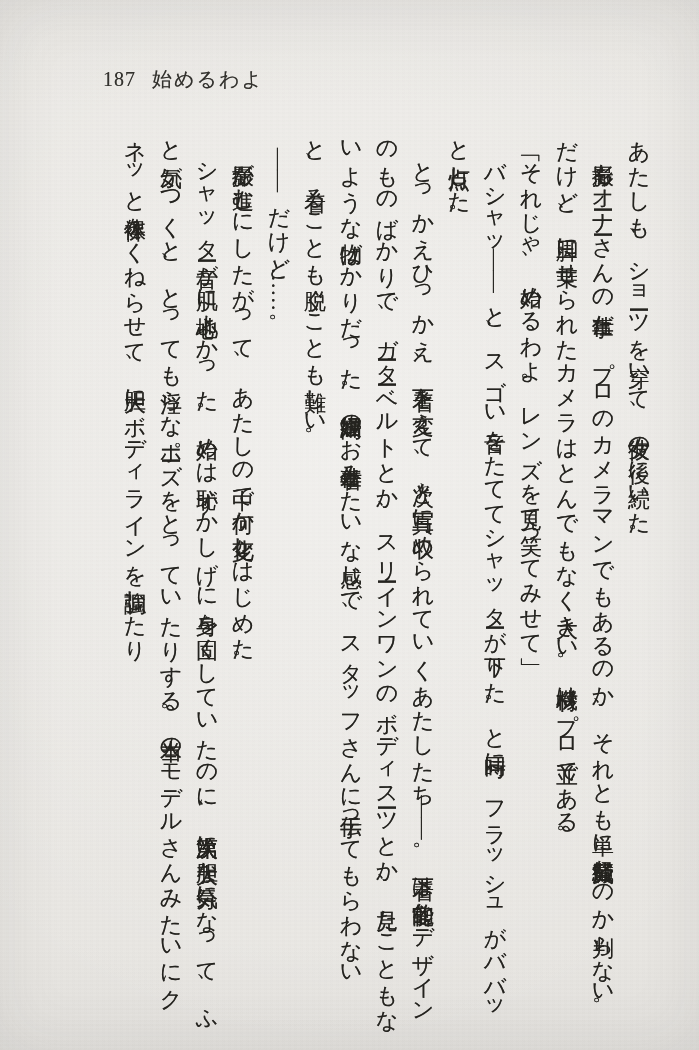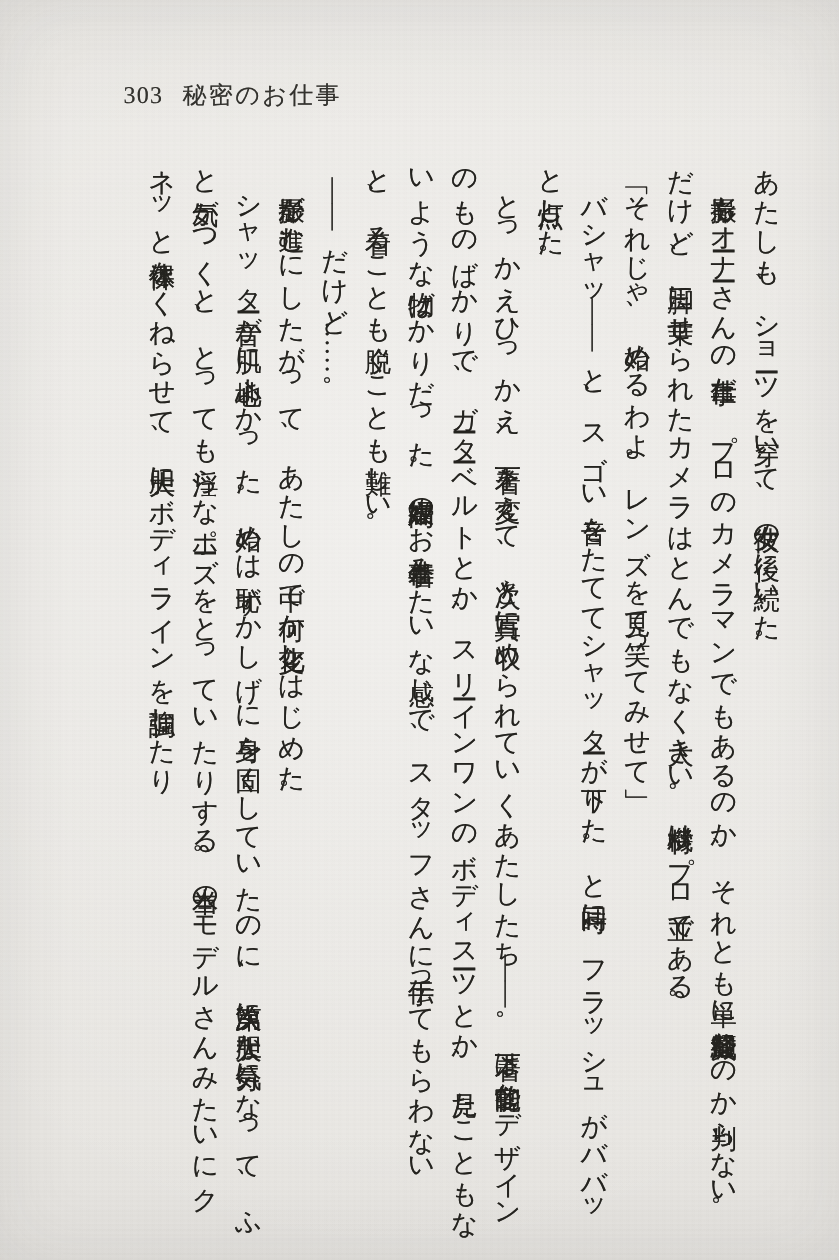"303" span.page-num { text: 303 -> 187 }
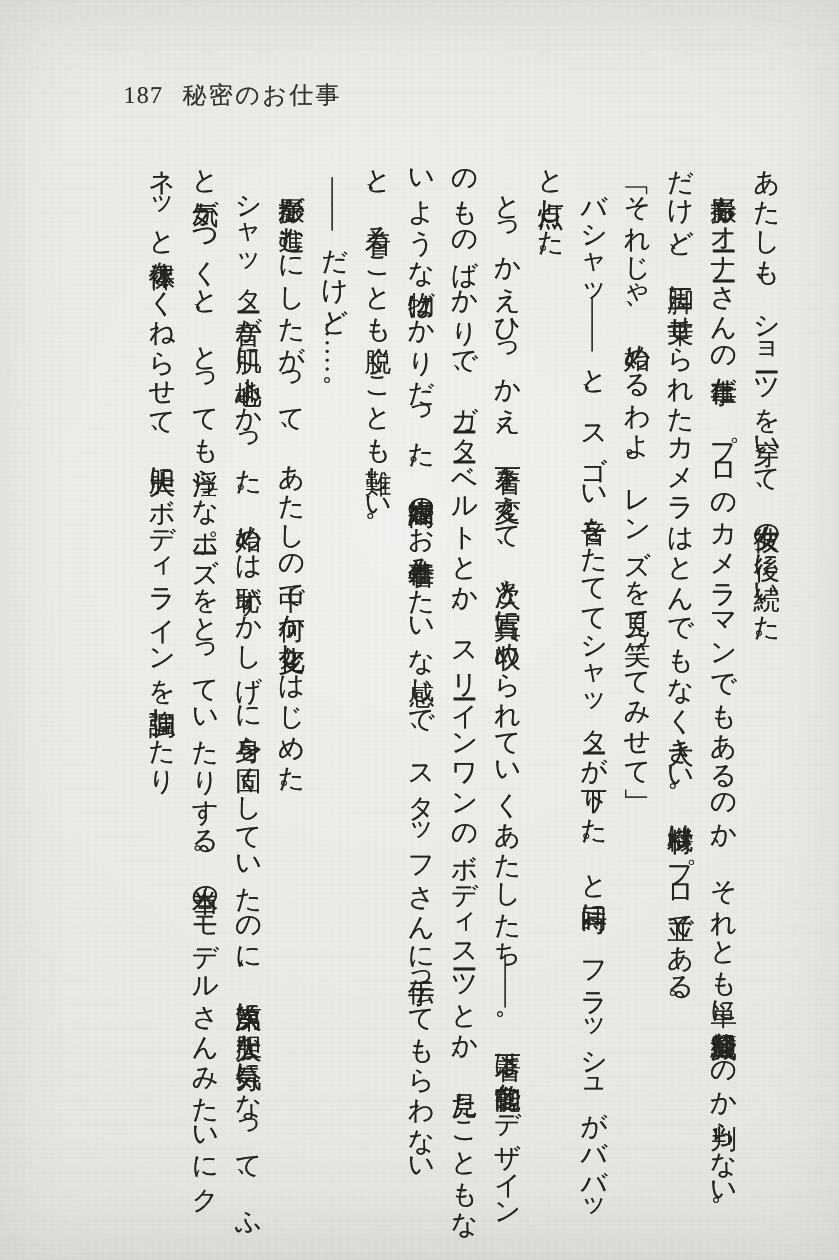"秘密のお仕事" span { text: 秘密のお仕事 -> 始めるわよ }
